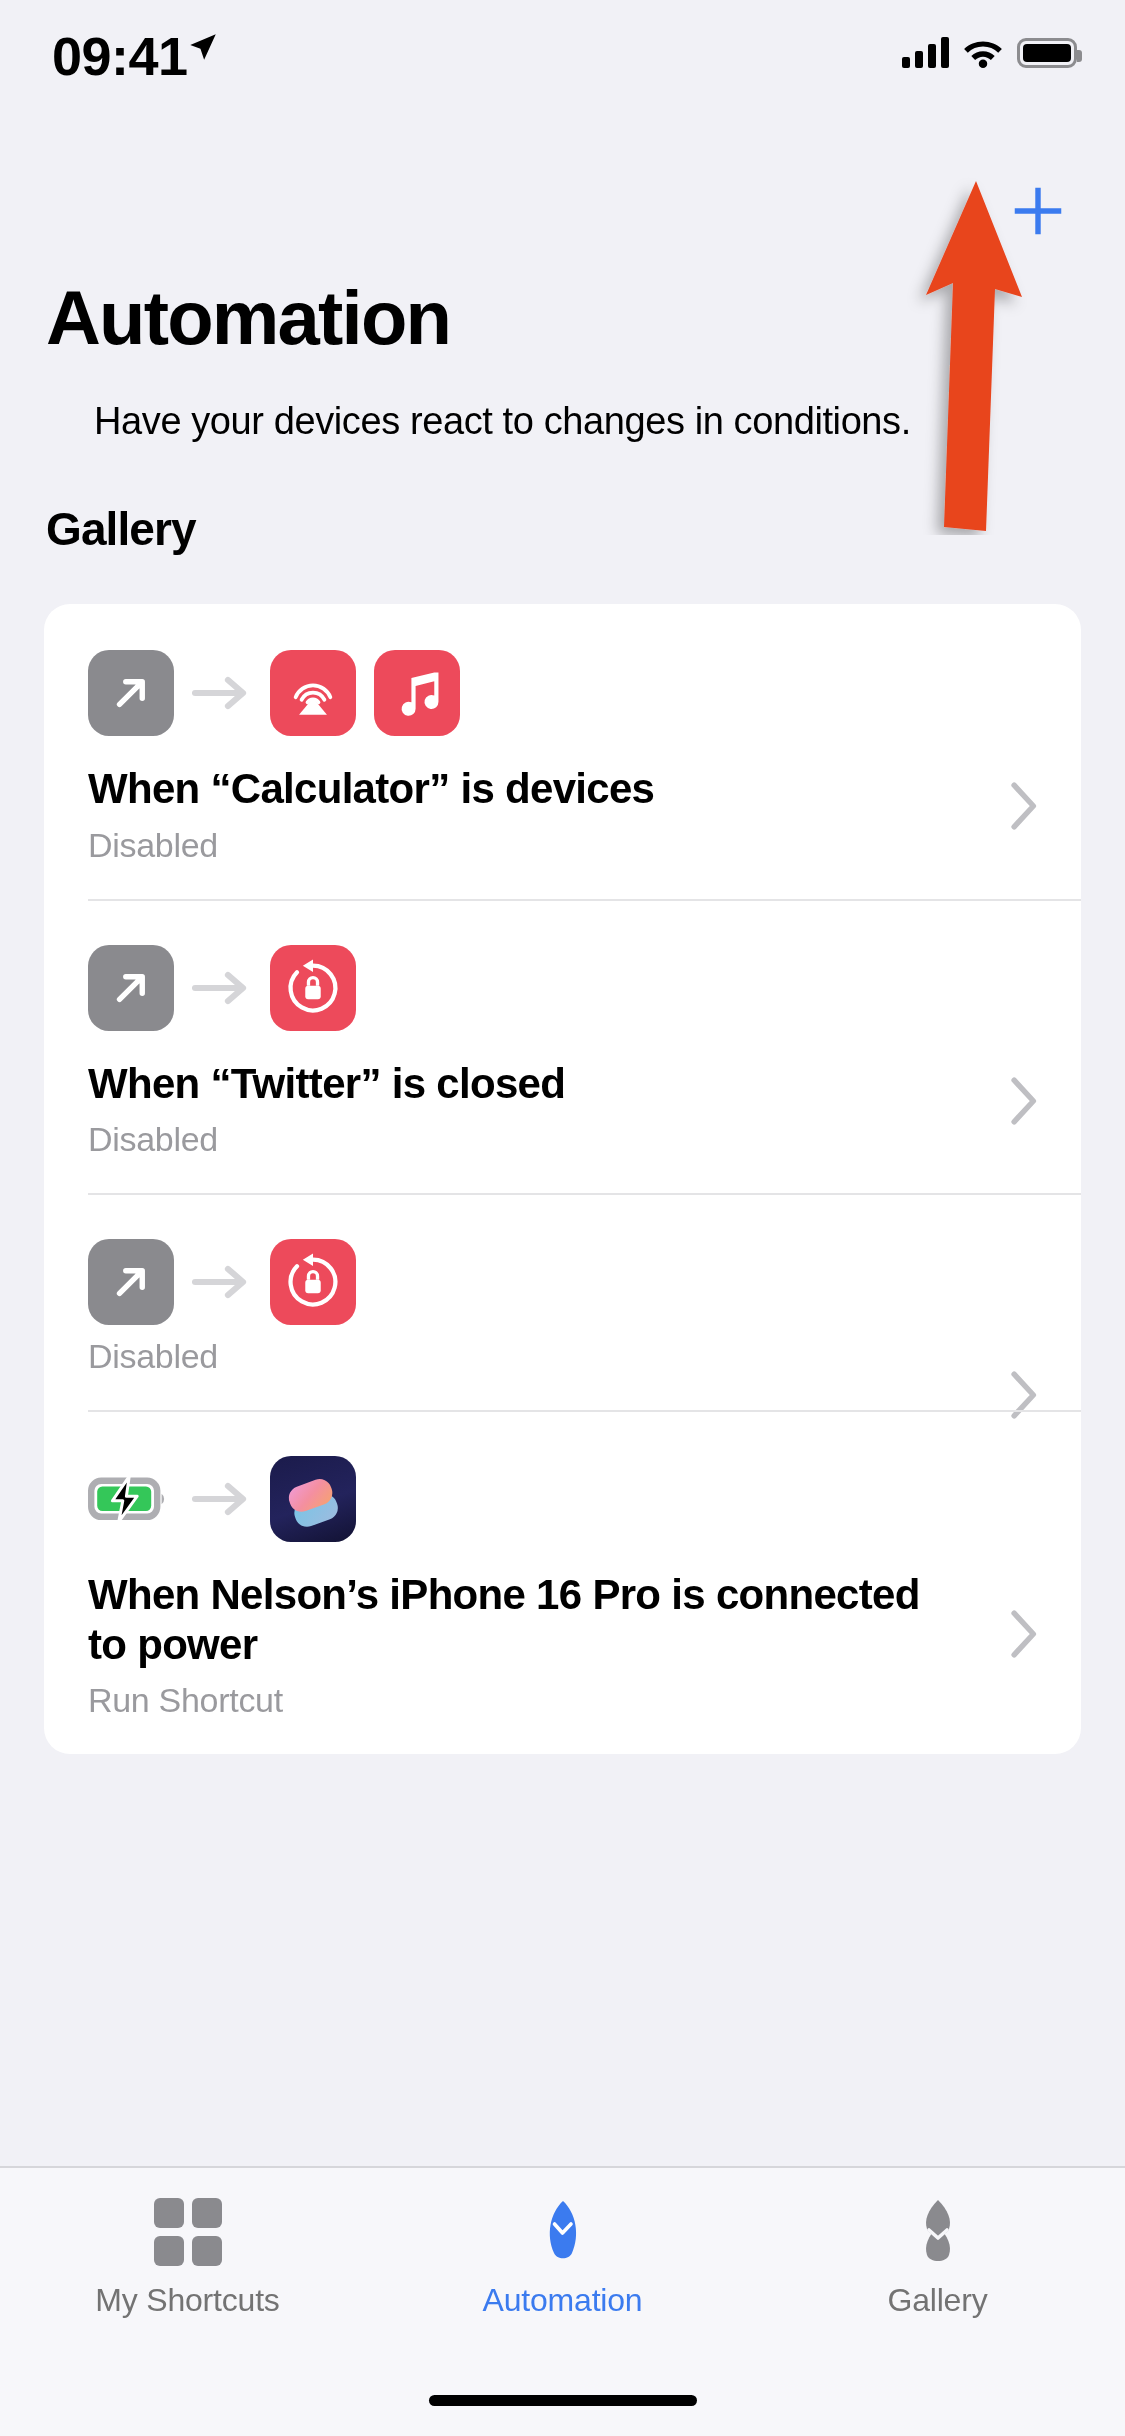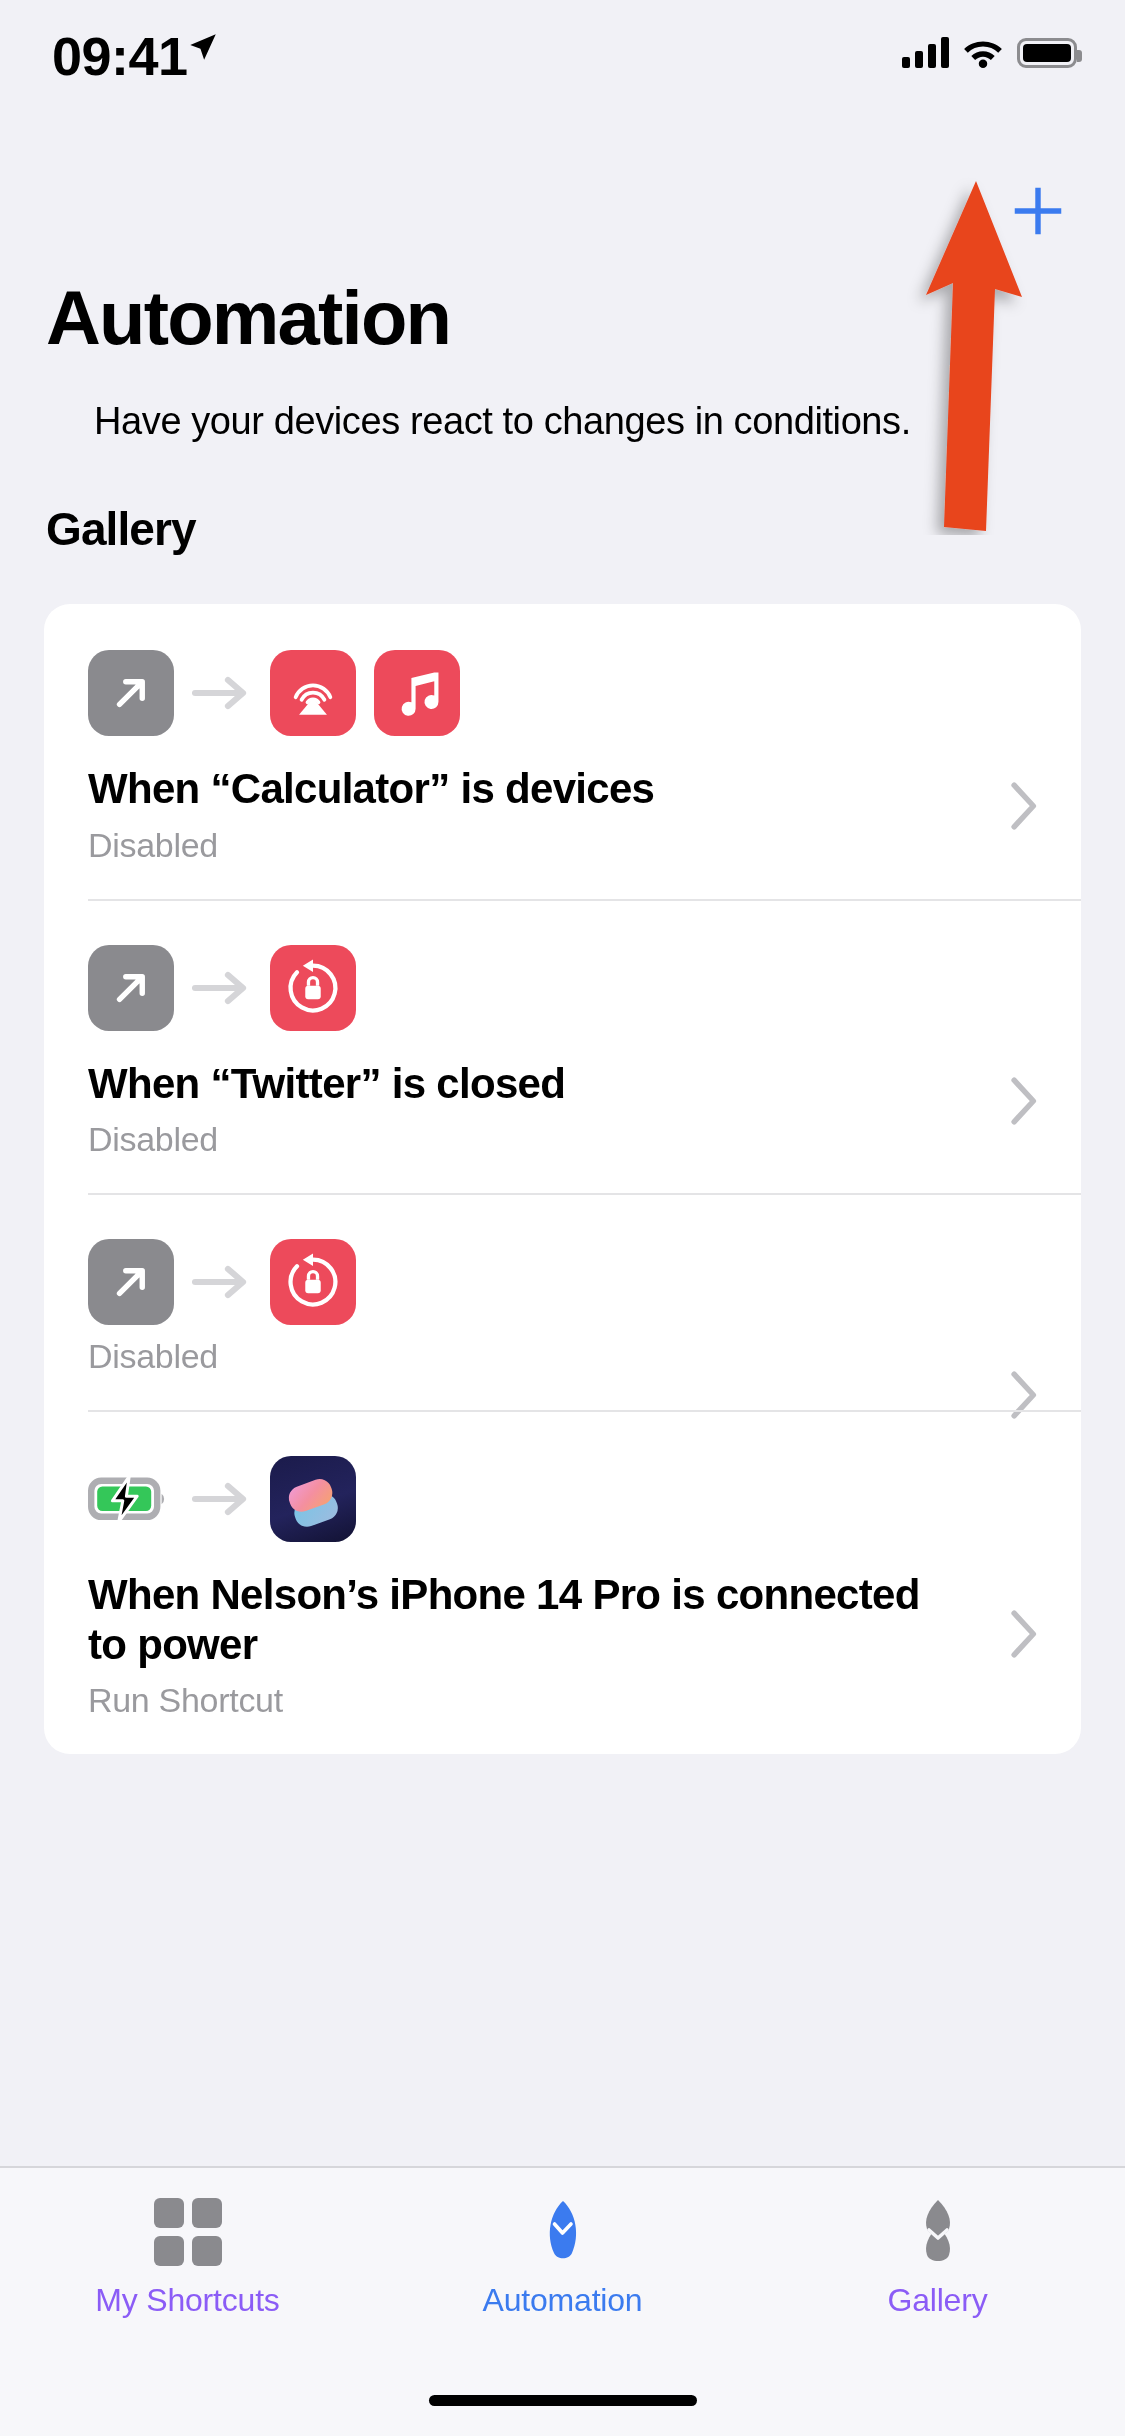"When Nelson’s iPhone 14 Pro" div.row-title { text: 14 -> 16 }
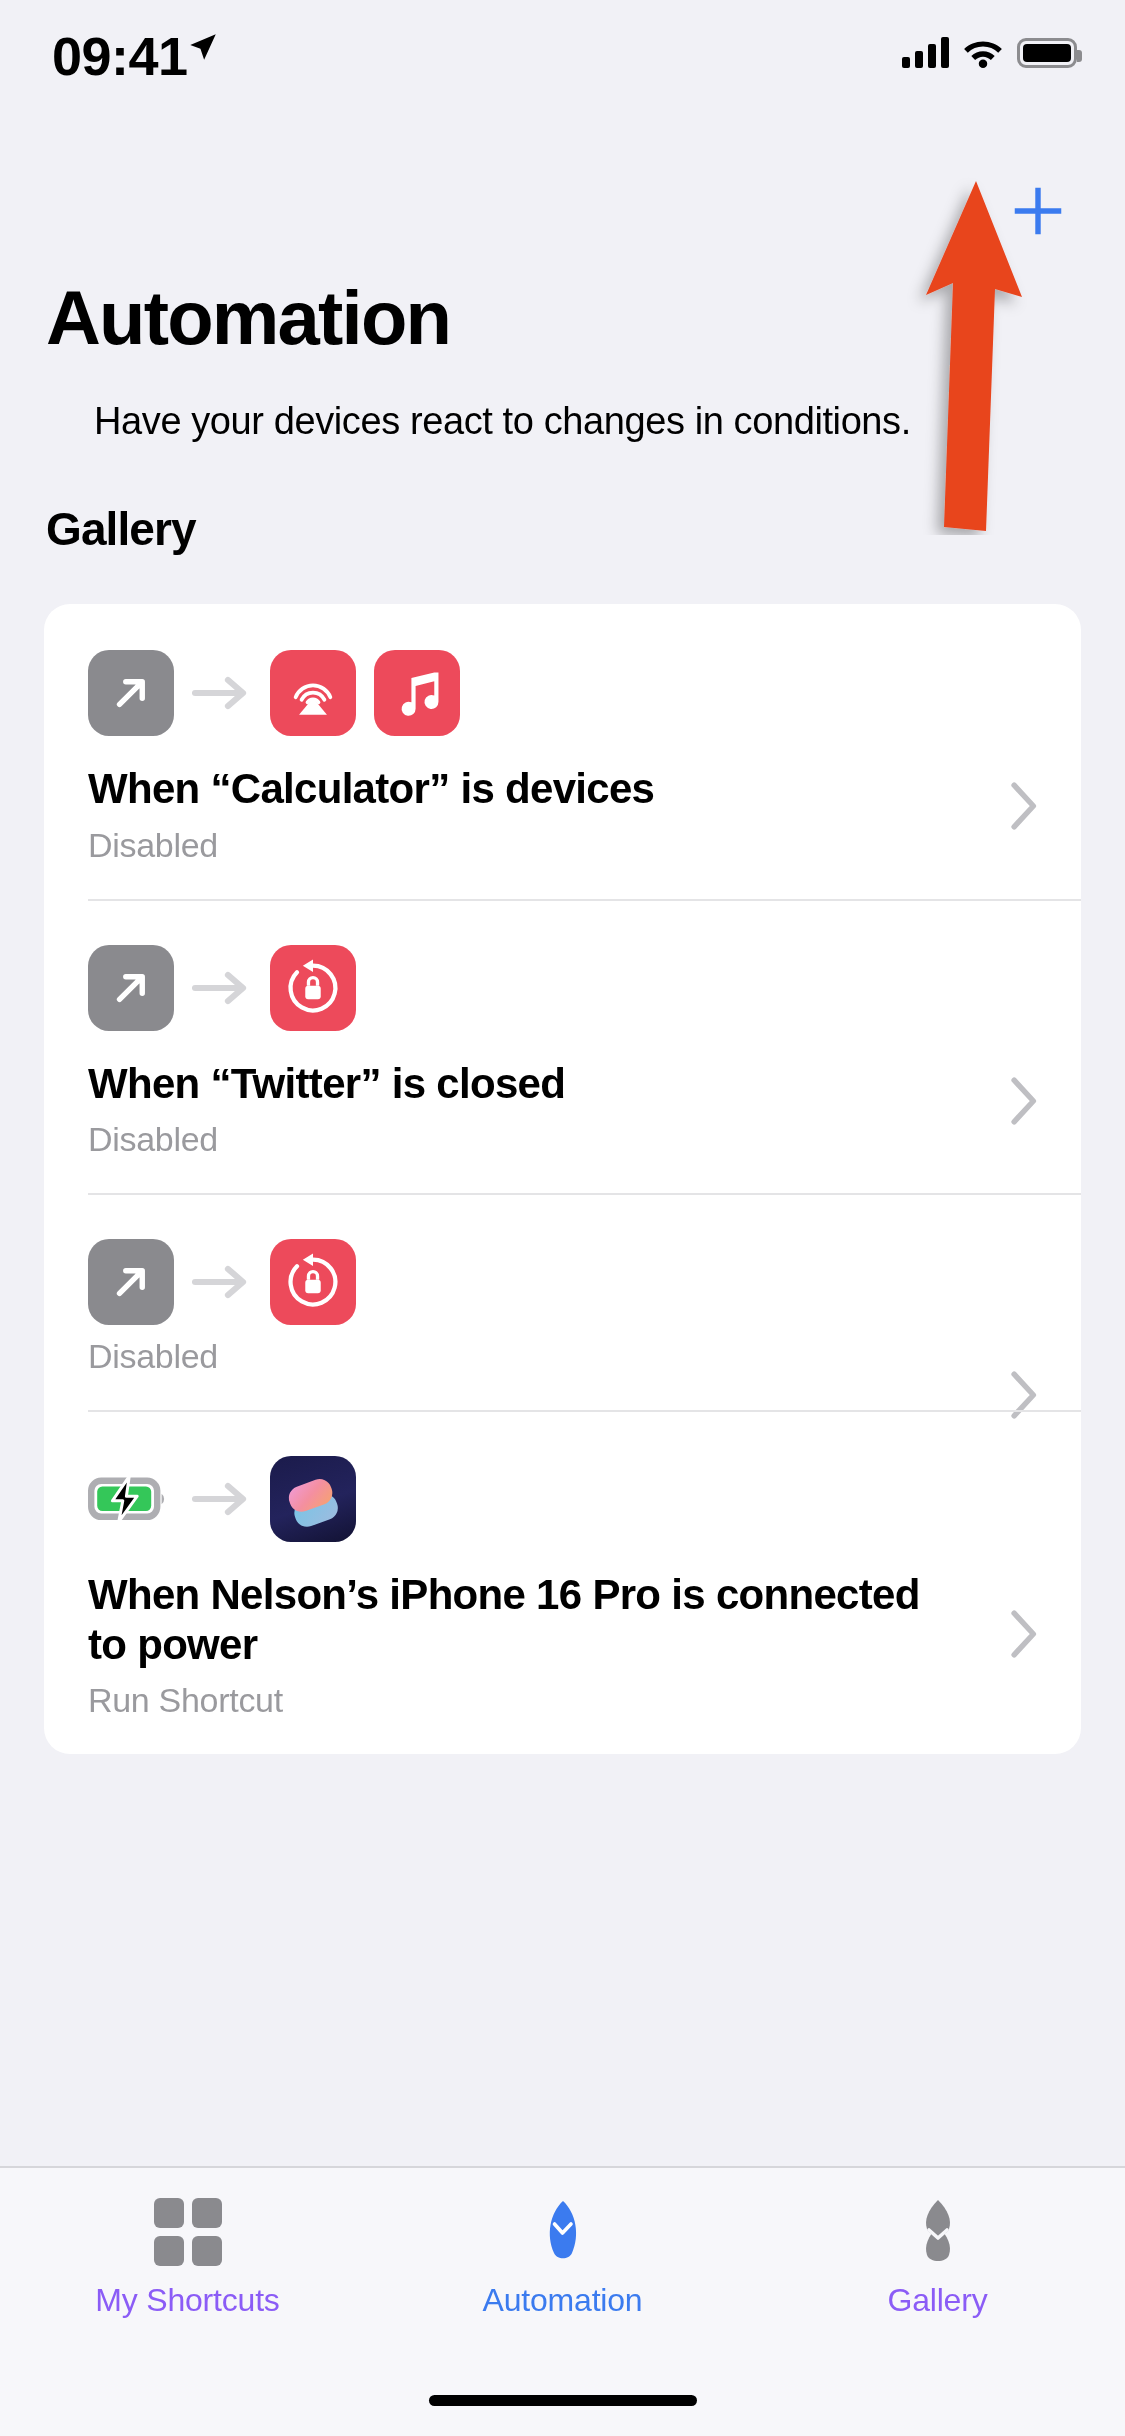"My Shortcuts" .tab.inactive .tab-label { color: #8b5cf6 -> #737373 }
